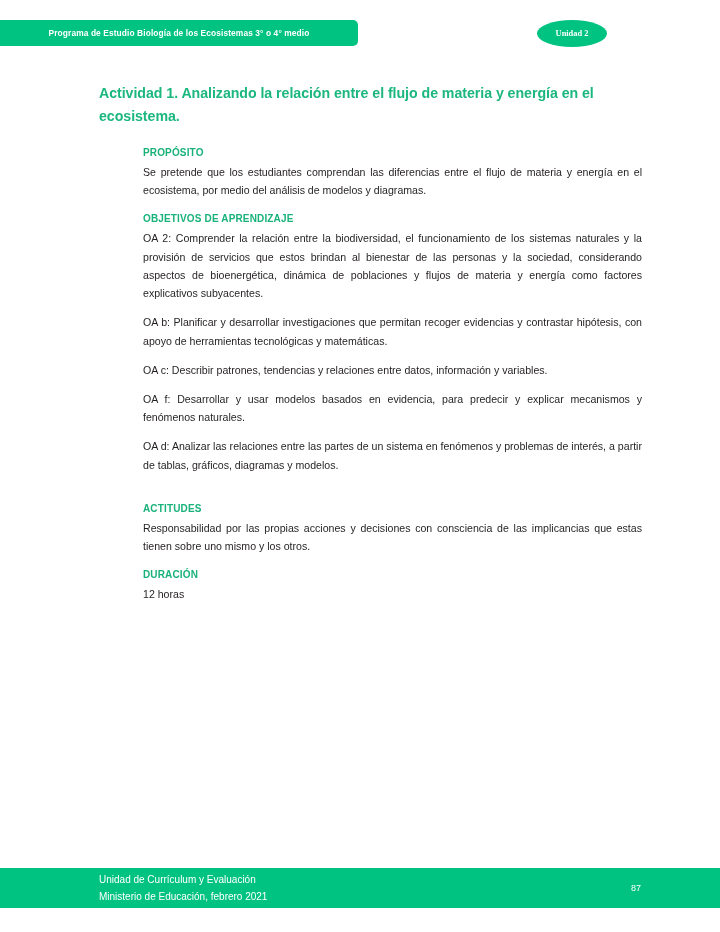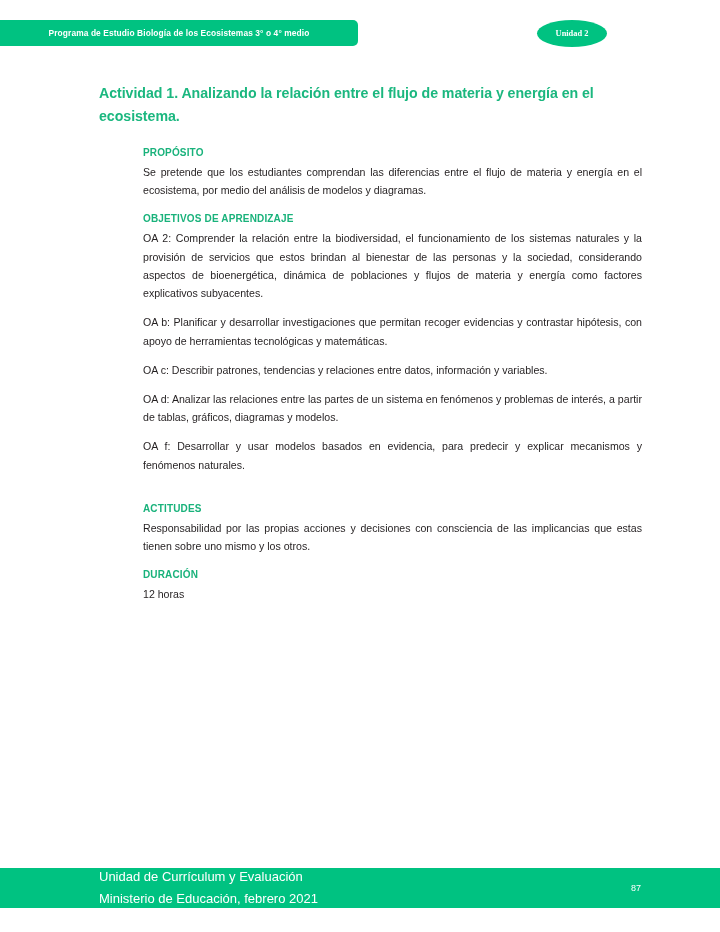"OA d: Analizar las relaciones" p.body-text { order: before "OA f: Desarrollar y usar" -> after "OA f: Desarrollar y usar" }
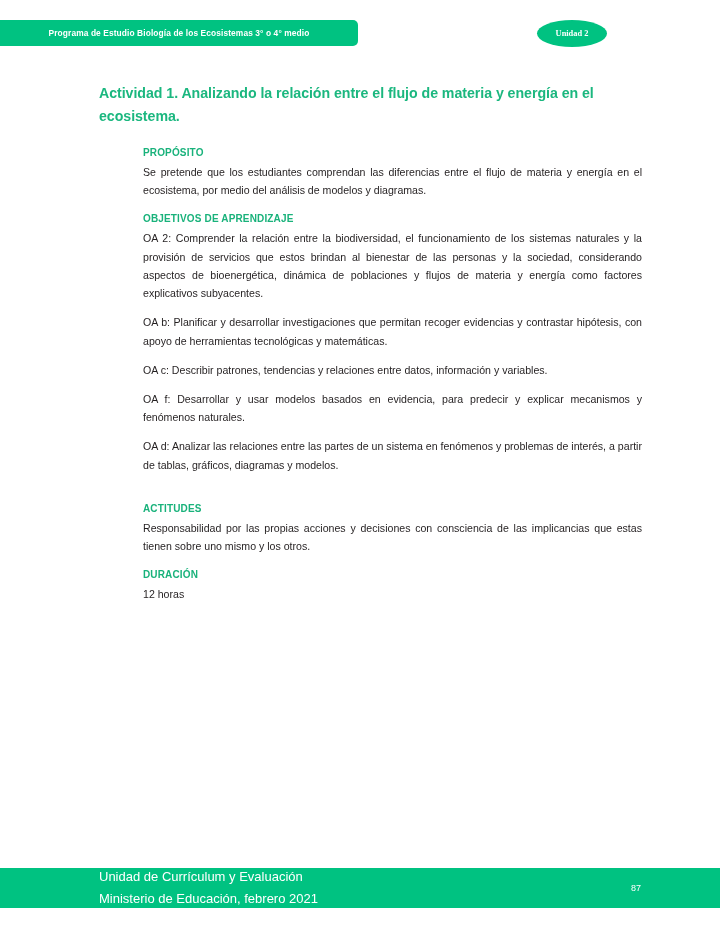"Unidad de Currículum y Evaluación" .footer-left { font-size: 13px -> 10px }
